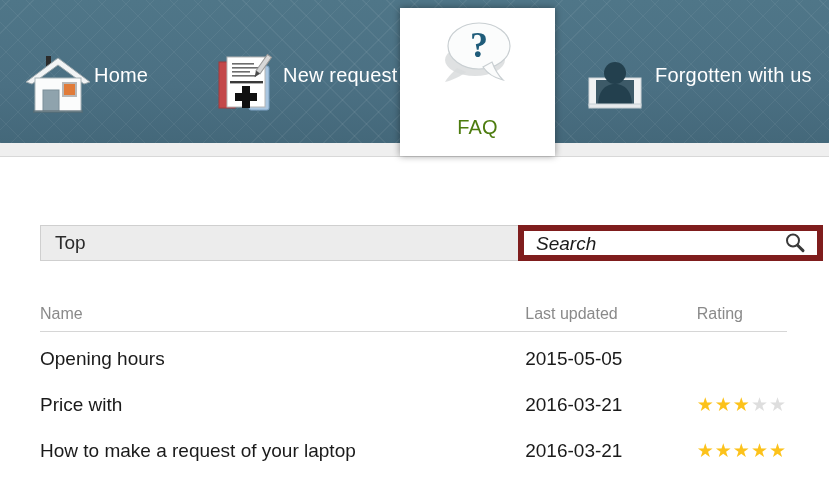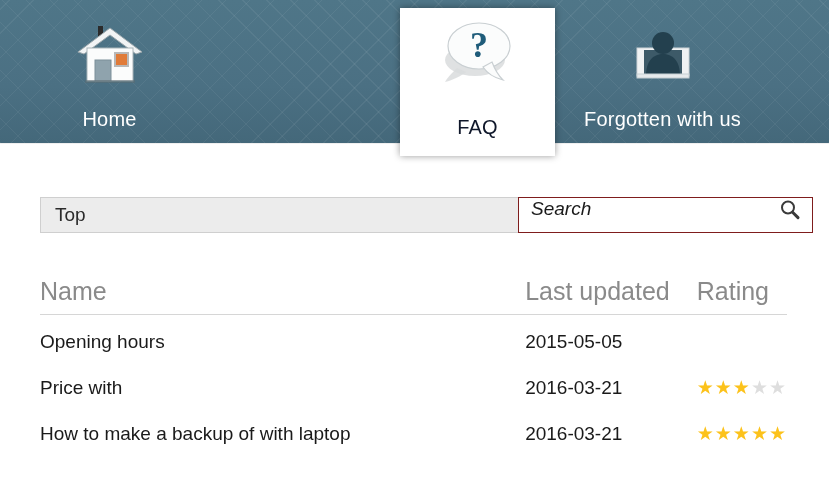"Home" .nav-item { flex-direction: column -> row; gap: 16px -> none }
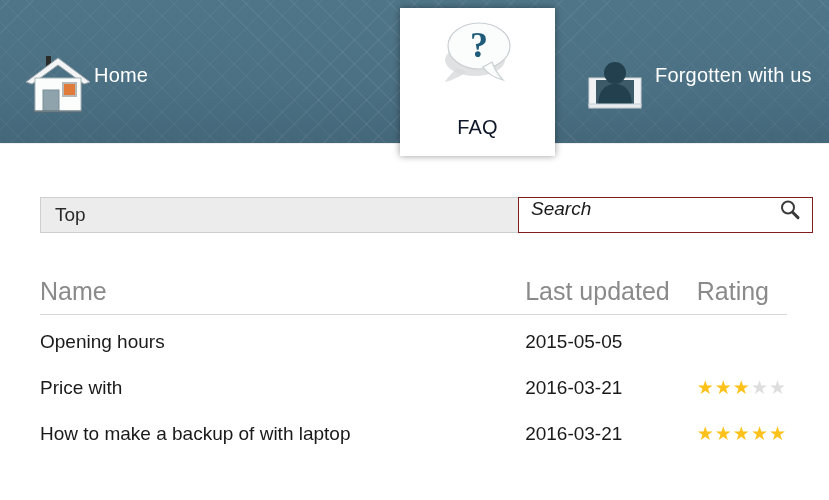"New request" div.nav-item { html: none -> <div> <span> <svg> <rect></rect> <rect></rect> <rect></rect> <g> <rect></rect> <rect></rect> <rect></rect> <rect></rect> </g> <g> <rect></rect> </g> <polygon></polygon> <g> <rect></rect> <polygon></polygon> </g> </svg> </span> <span>New request</span> </div> }
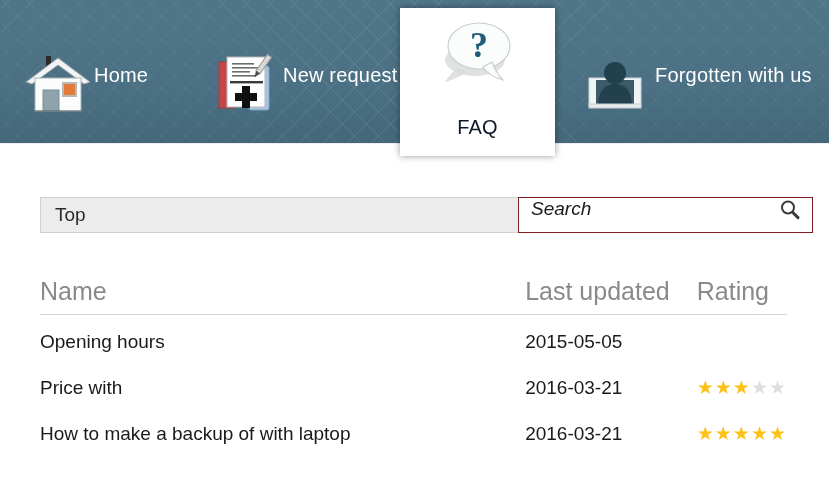"FAQ" #tab-faq .nav-label { color: #0f172a -> #4d7c0f }
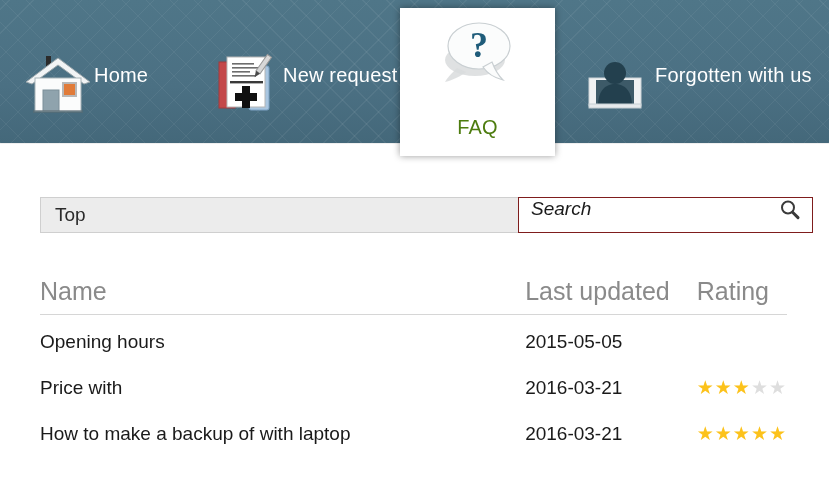"Top" #content { top: 144px -> 172px }
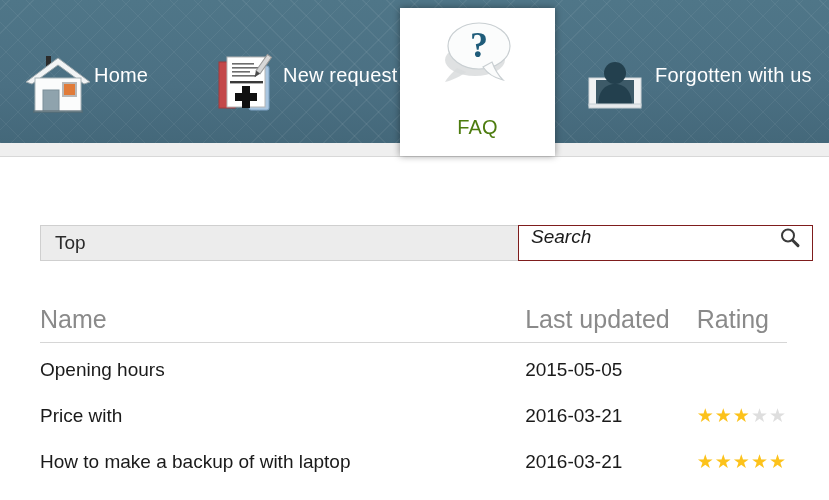"Search" #searchbox { align-items: flex-start -> flex-end; border: 1px solid #7f1d1d -> 6px solid #7f1d1d }
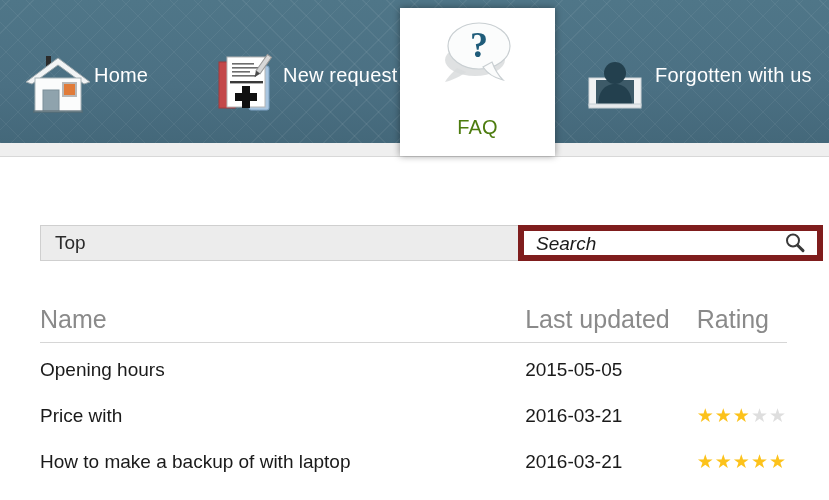"Name" #faq-table th { font-size: 25px -> 16px }
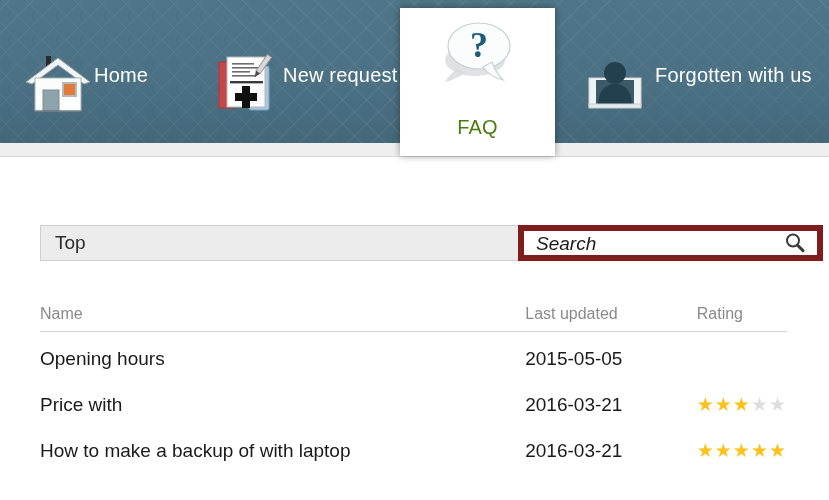"How to make a backup" td.col-name { text: backup of with -> request of your }
